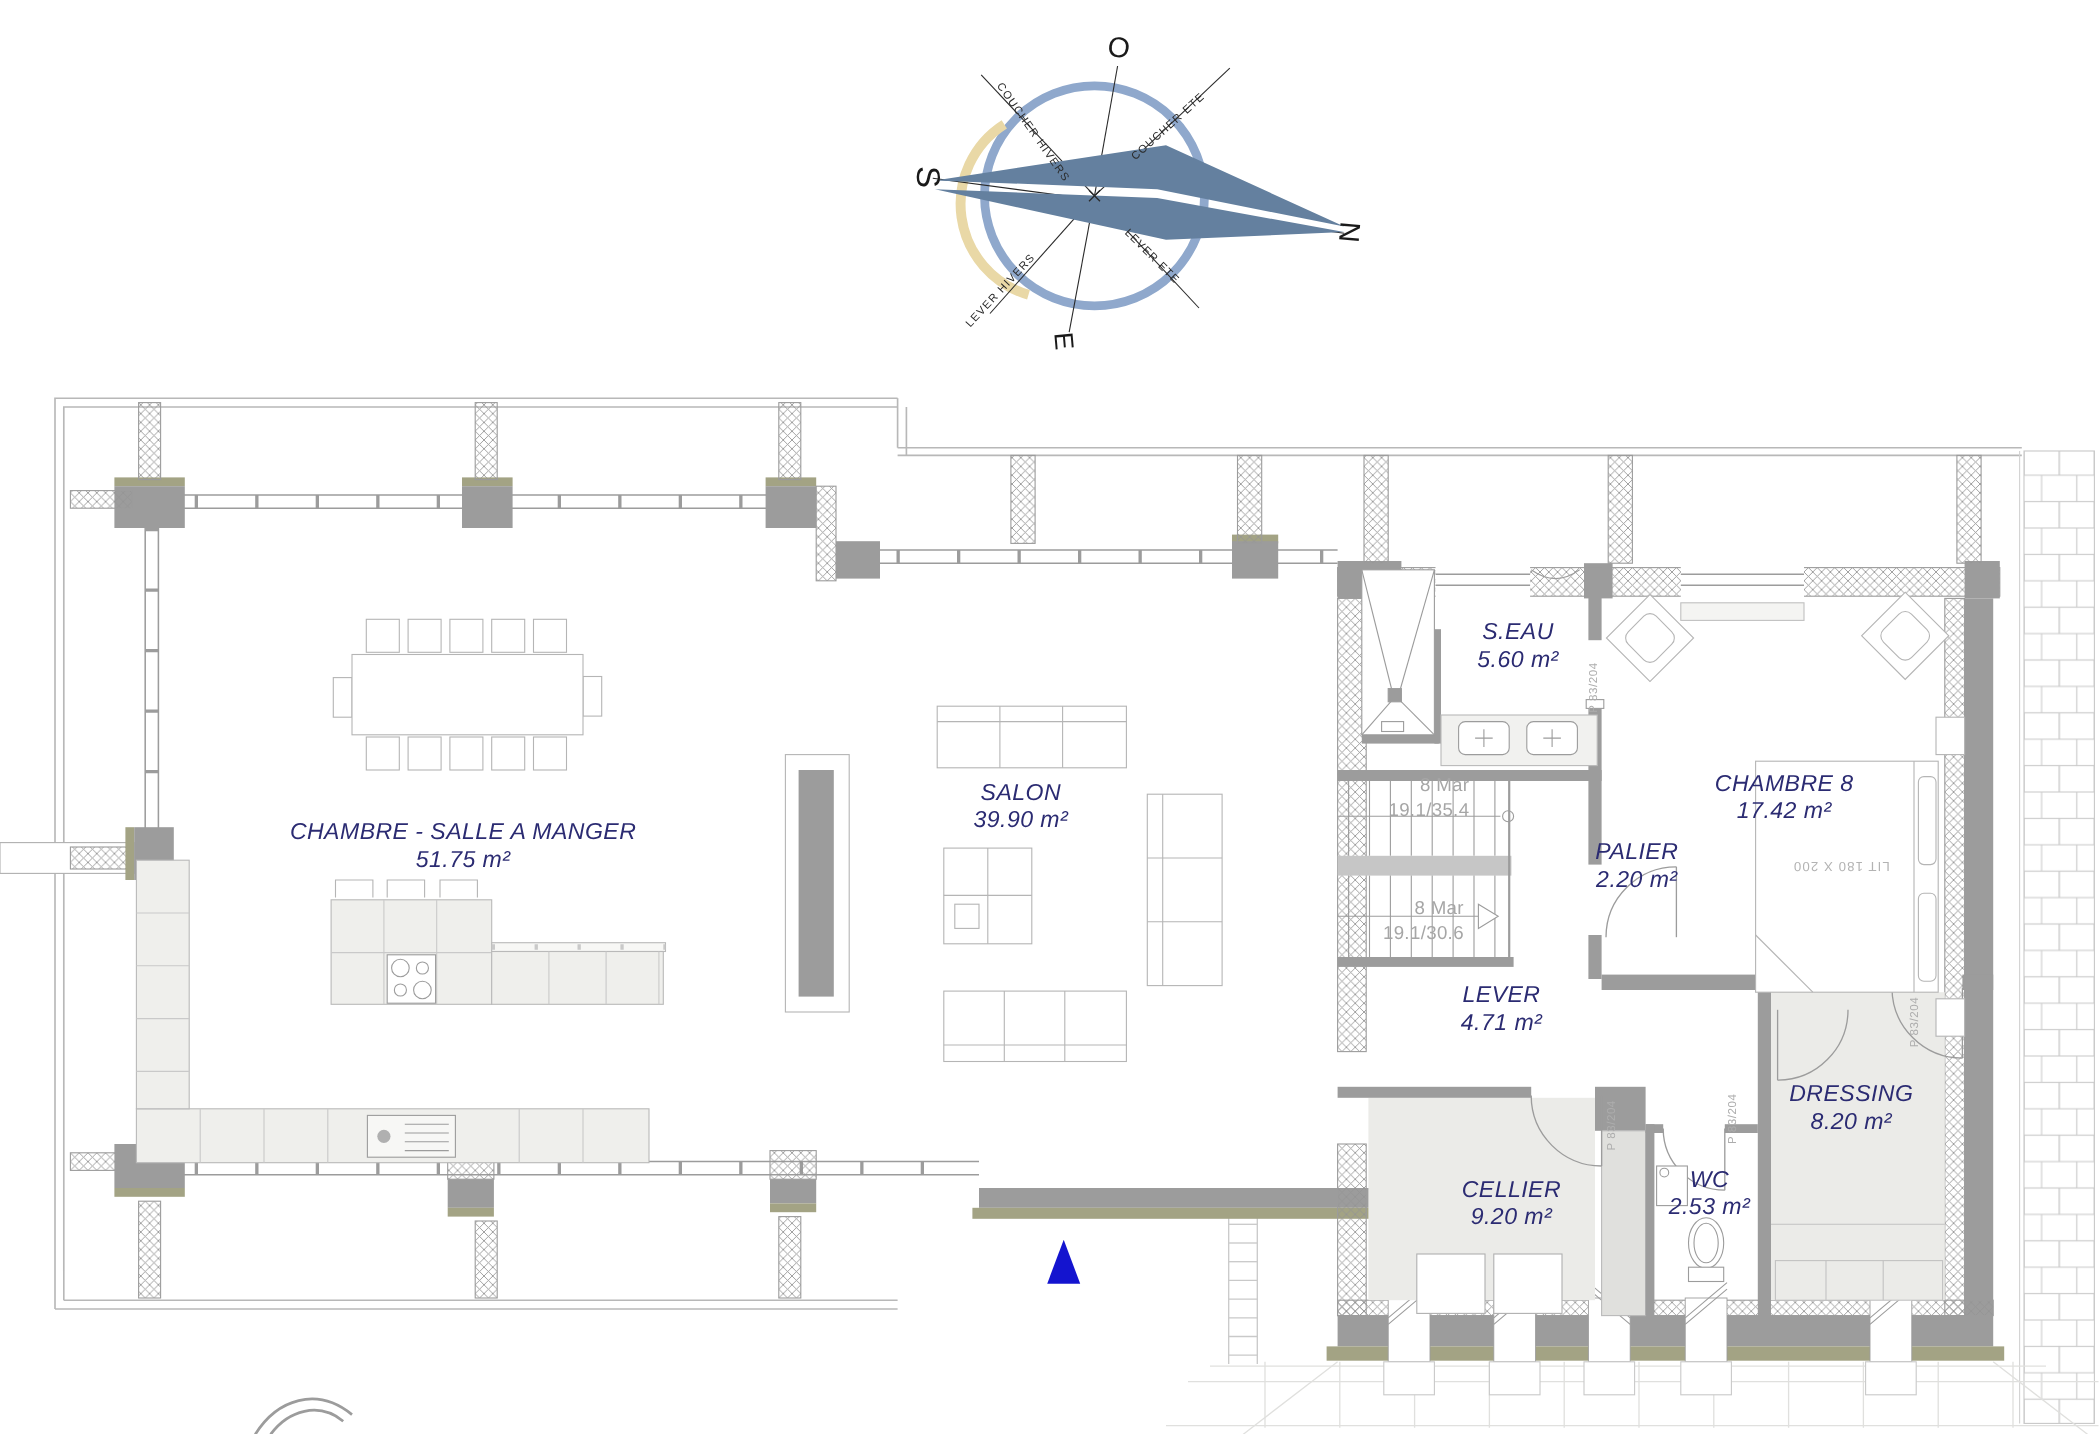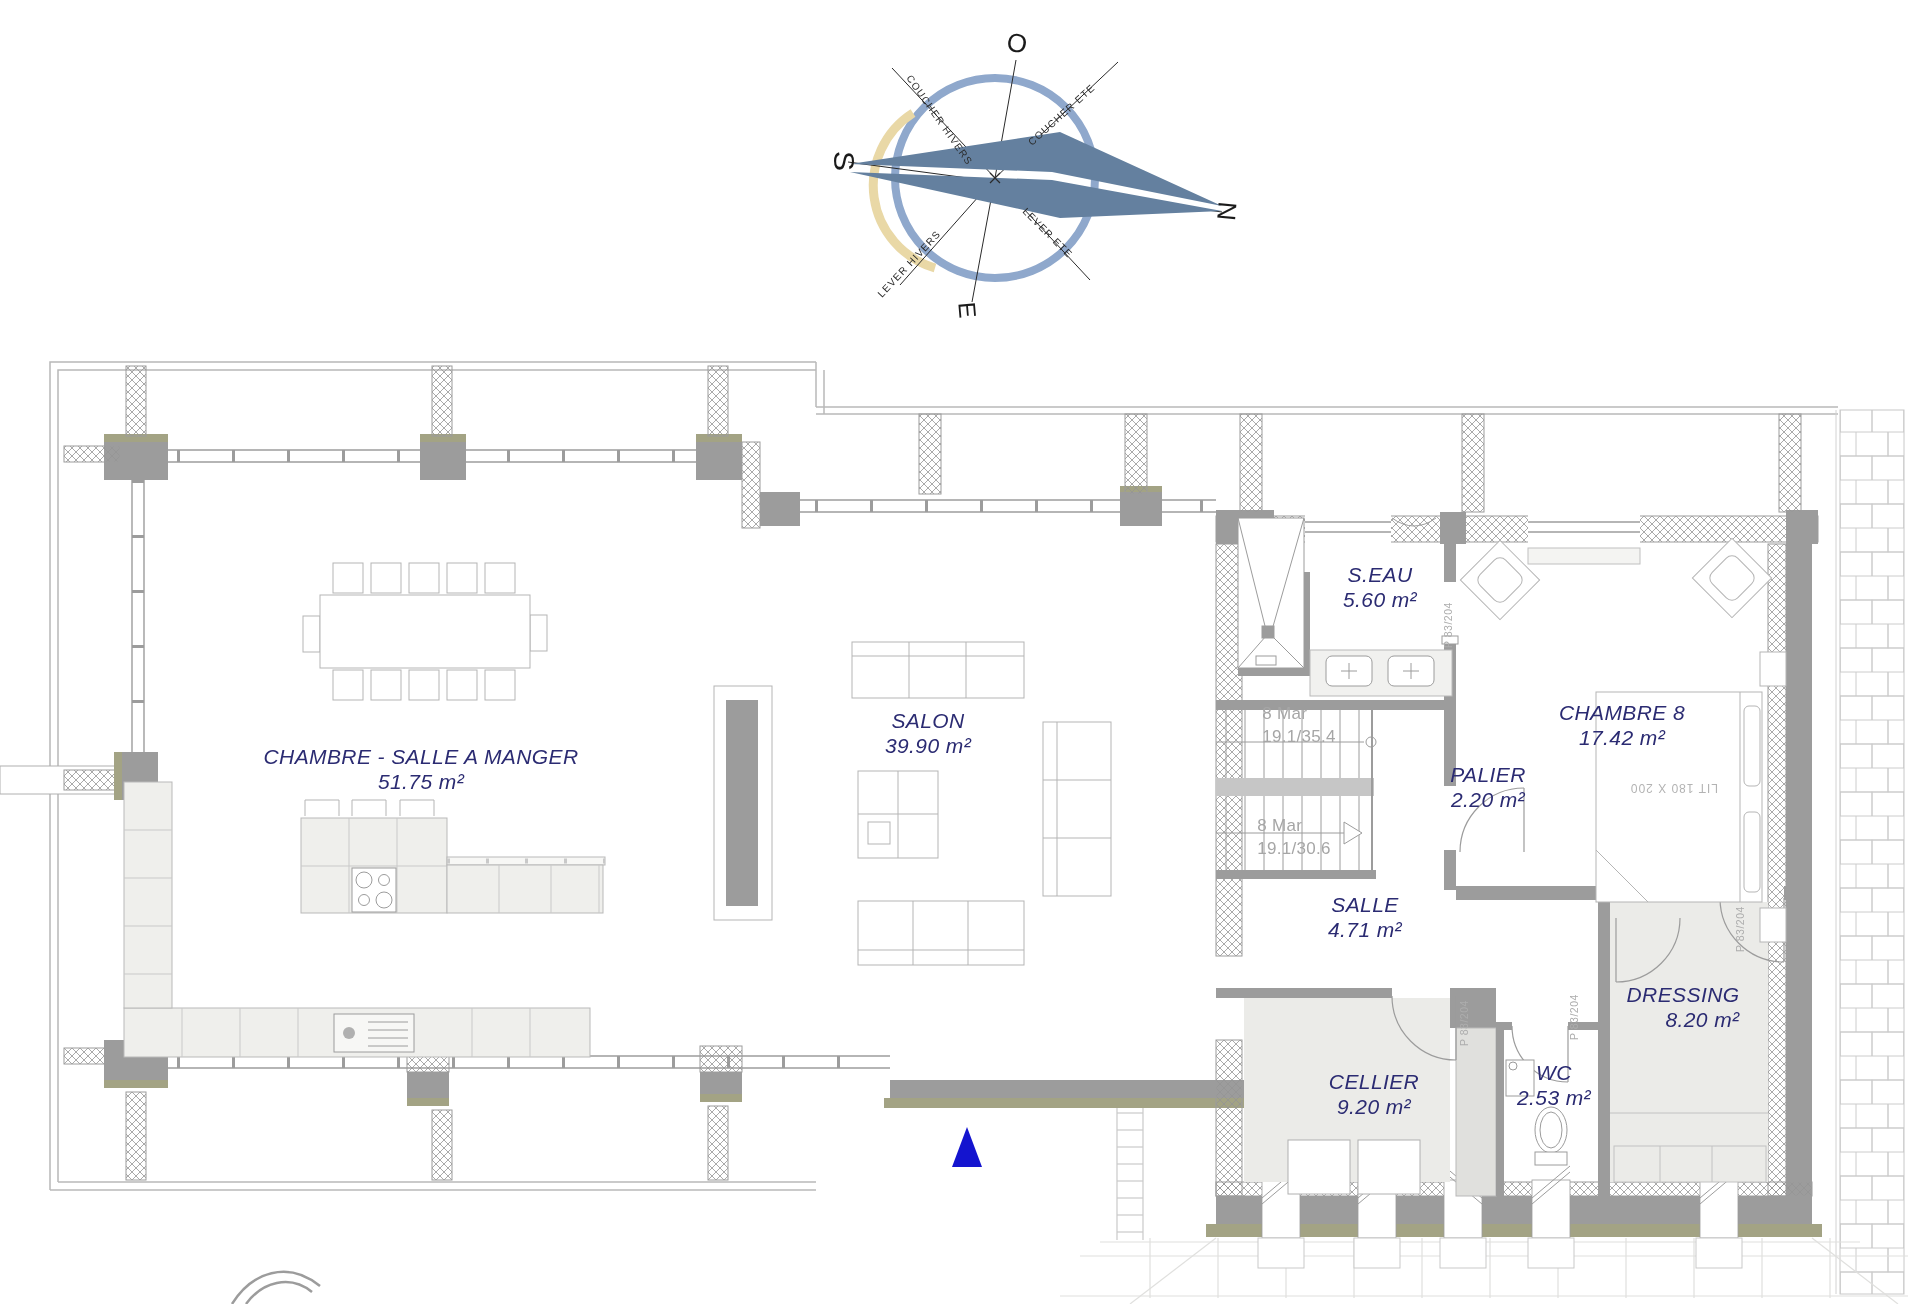"8 Mar" .stair-label { text-align: left -> right }
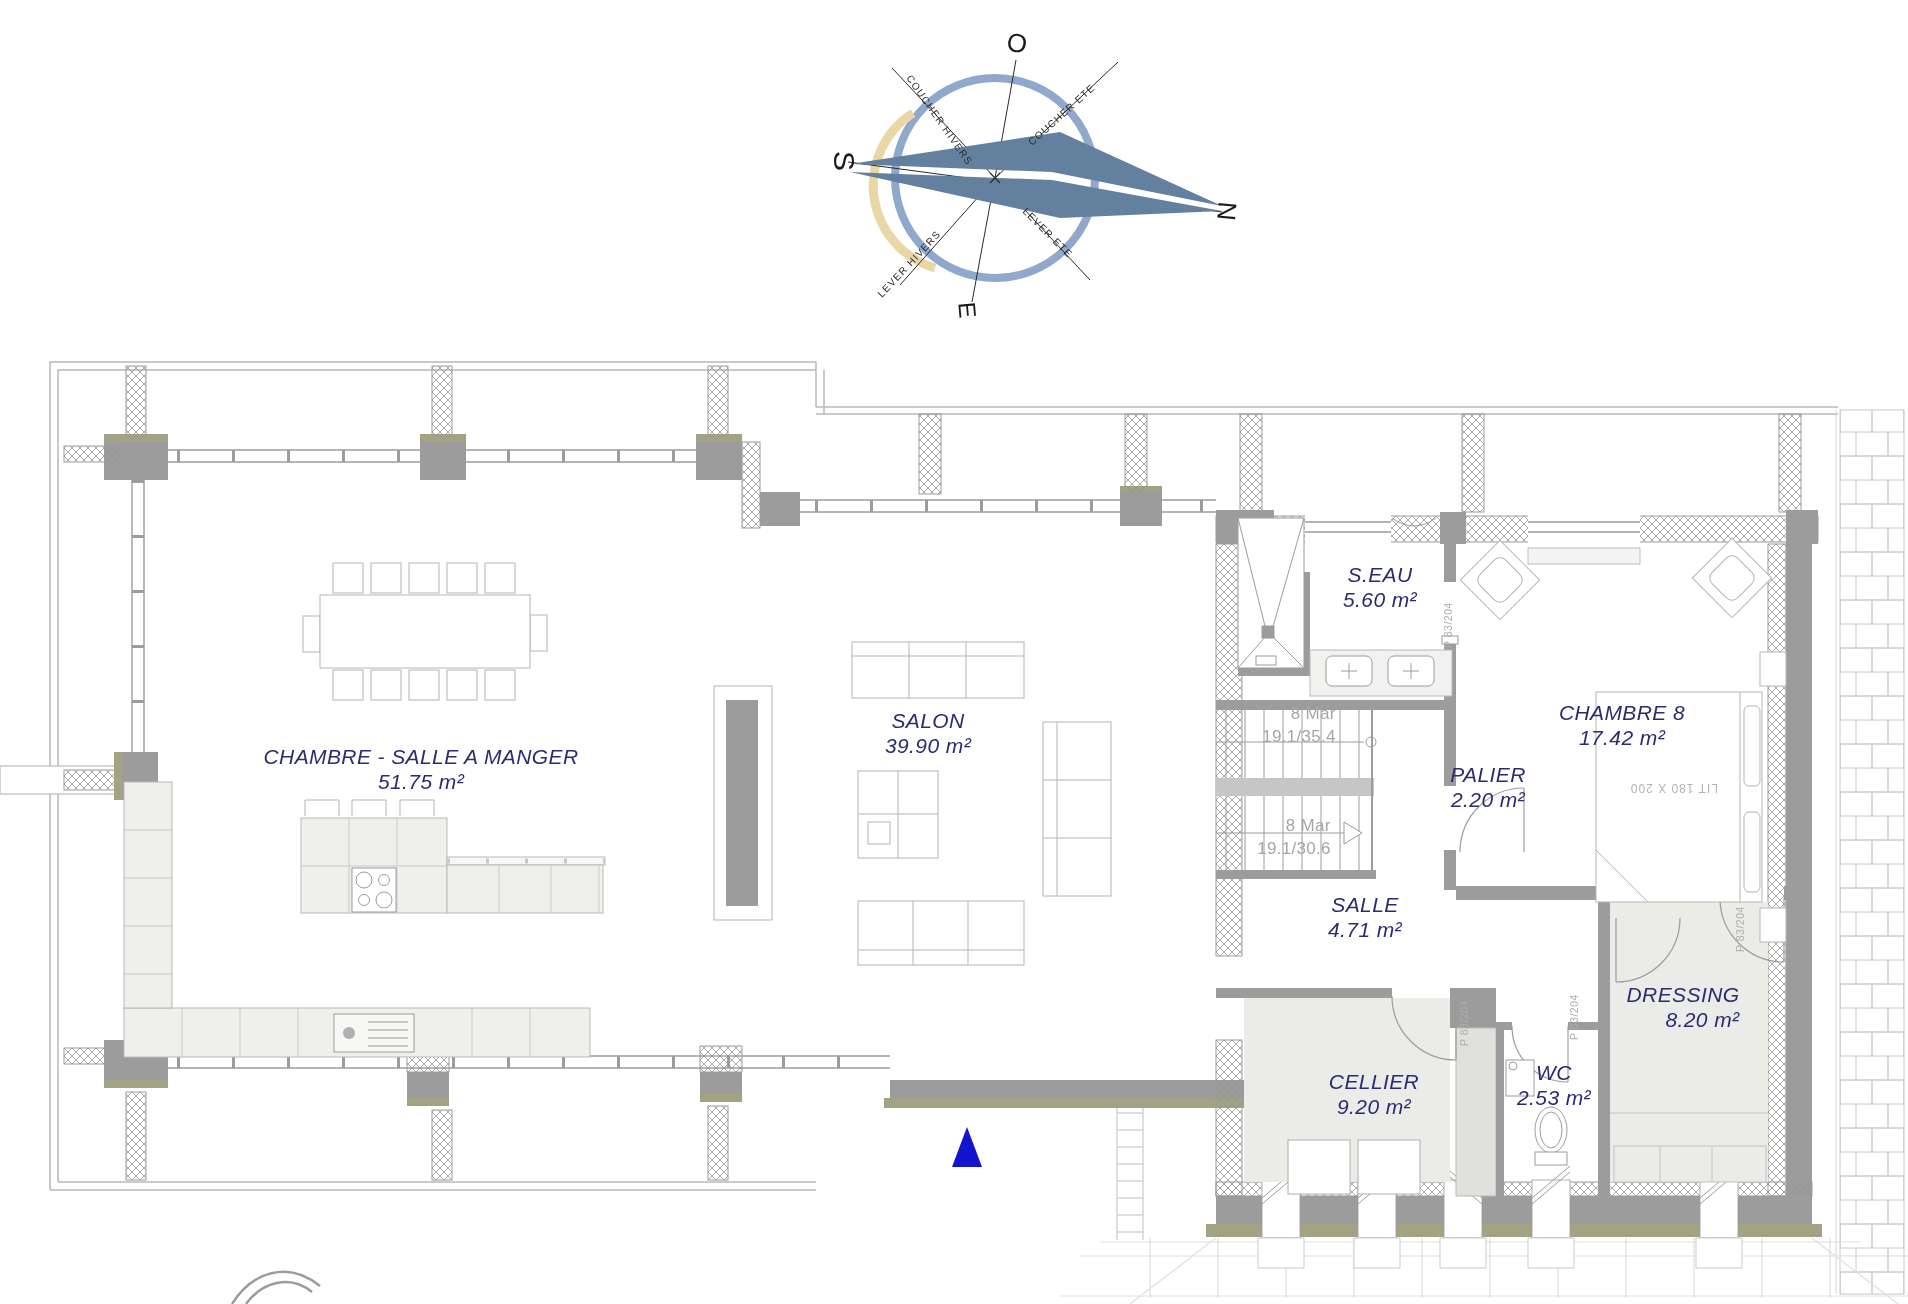"SALLE" div { text: SALLE -> LEVER }
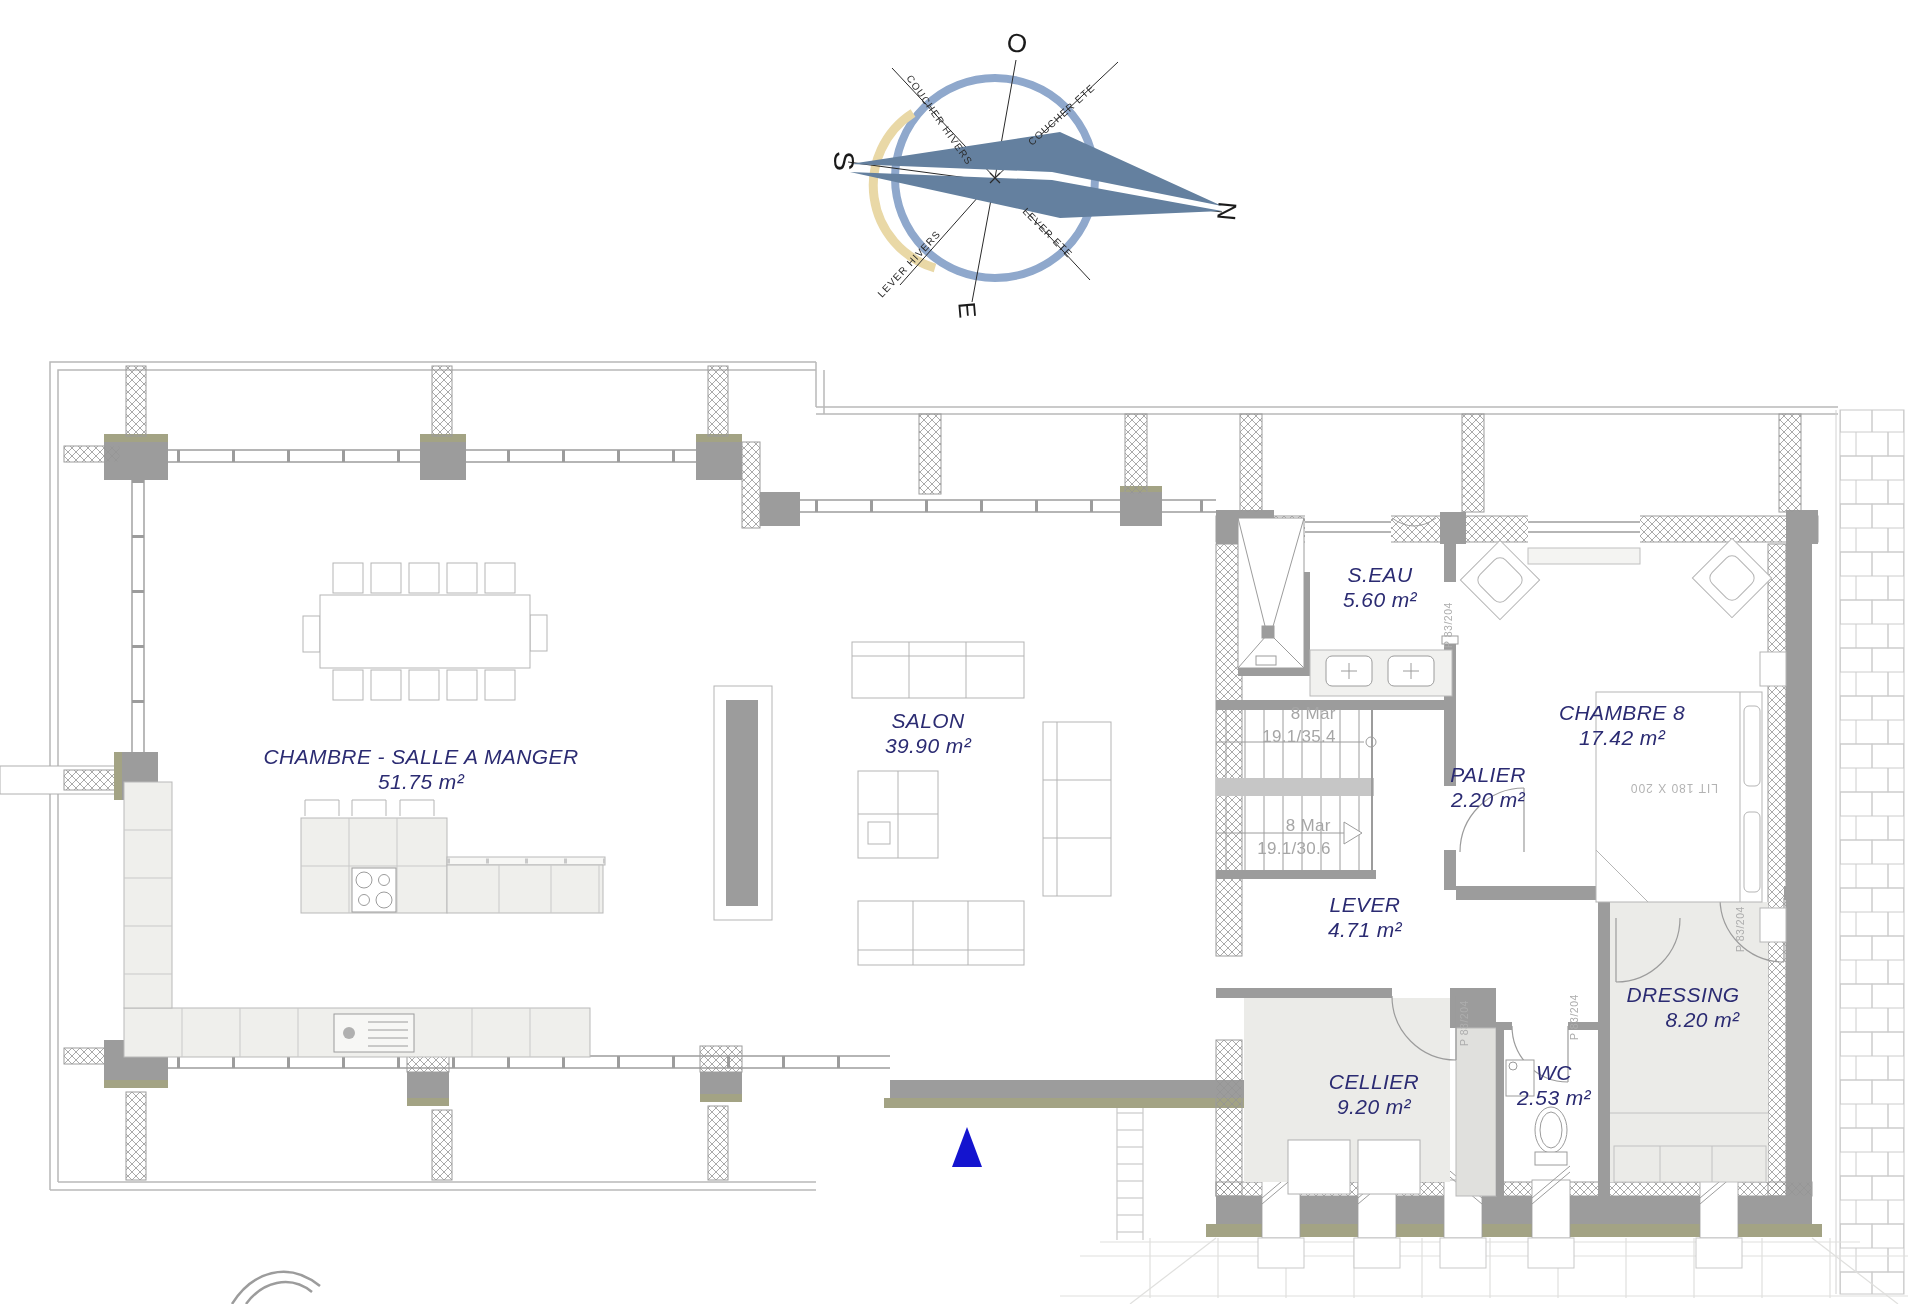"DRESSING" div.rlabel { text-align: right -> none }
